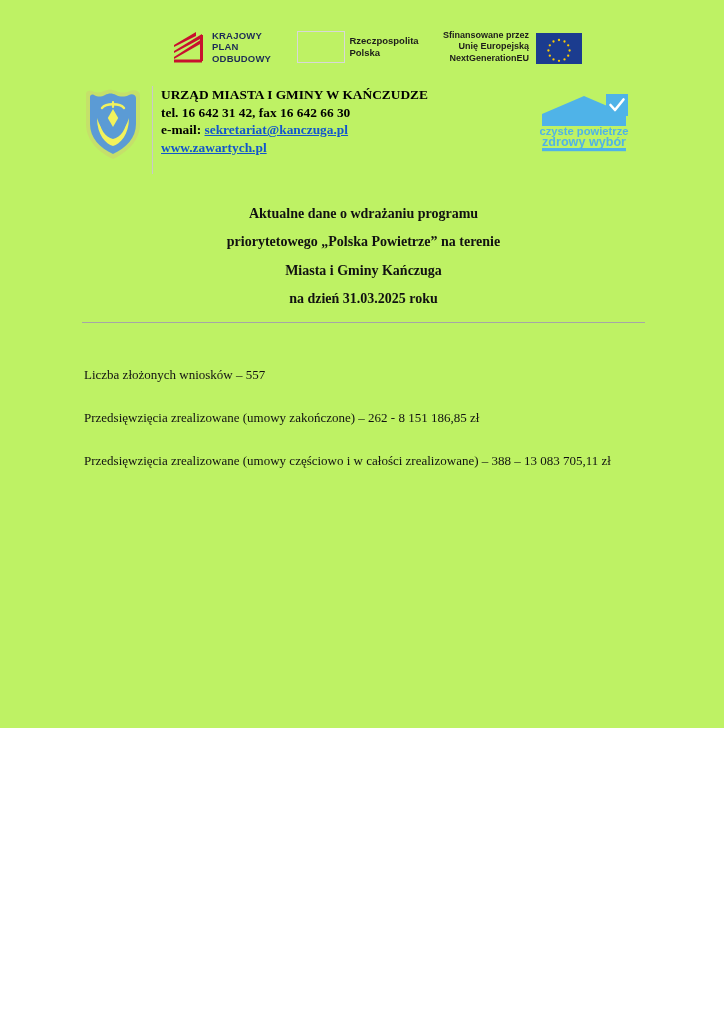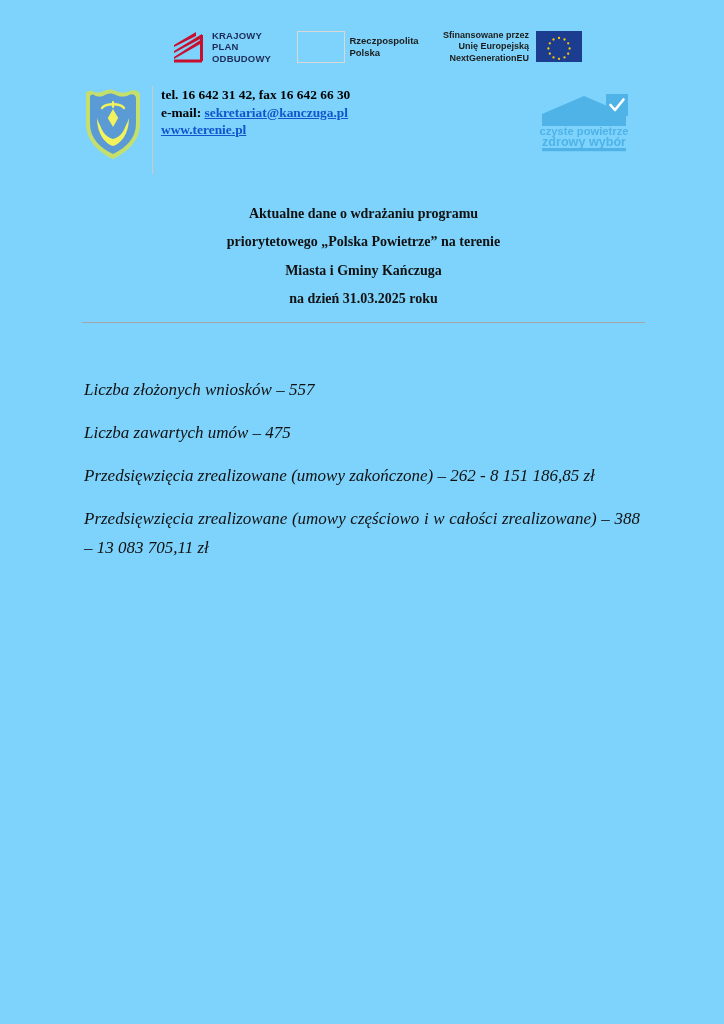"KRAJOWY" .page { background: #7dd3fc -> #bef264; height: 1024px -> 728px }
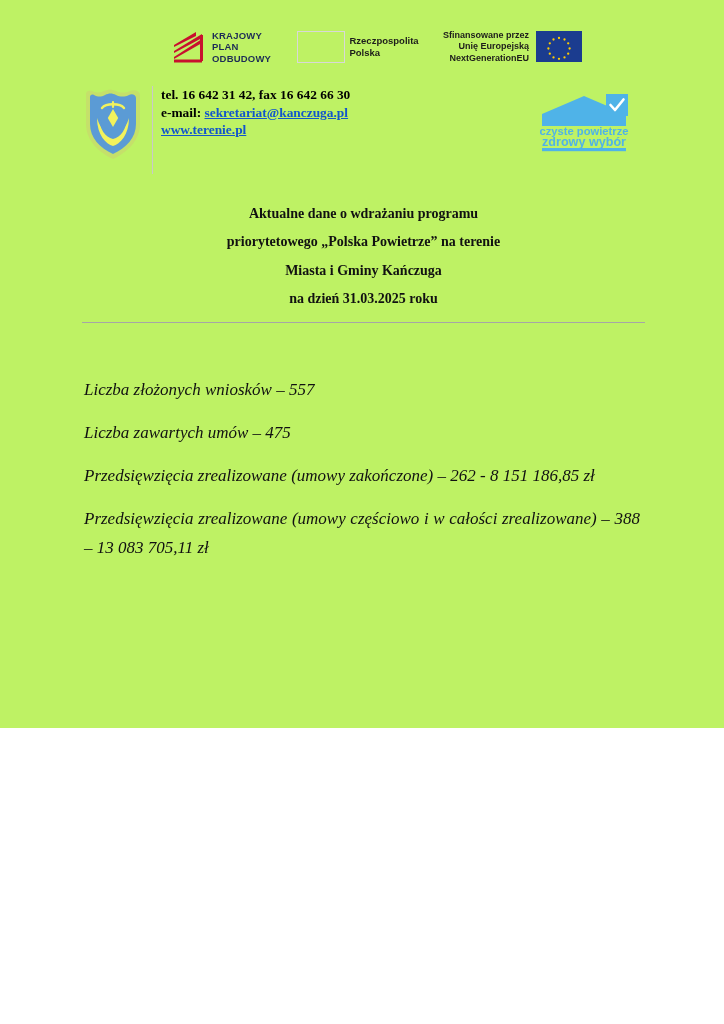"Sfinansowane przez" .eu { align-items: center -> flex-end }
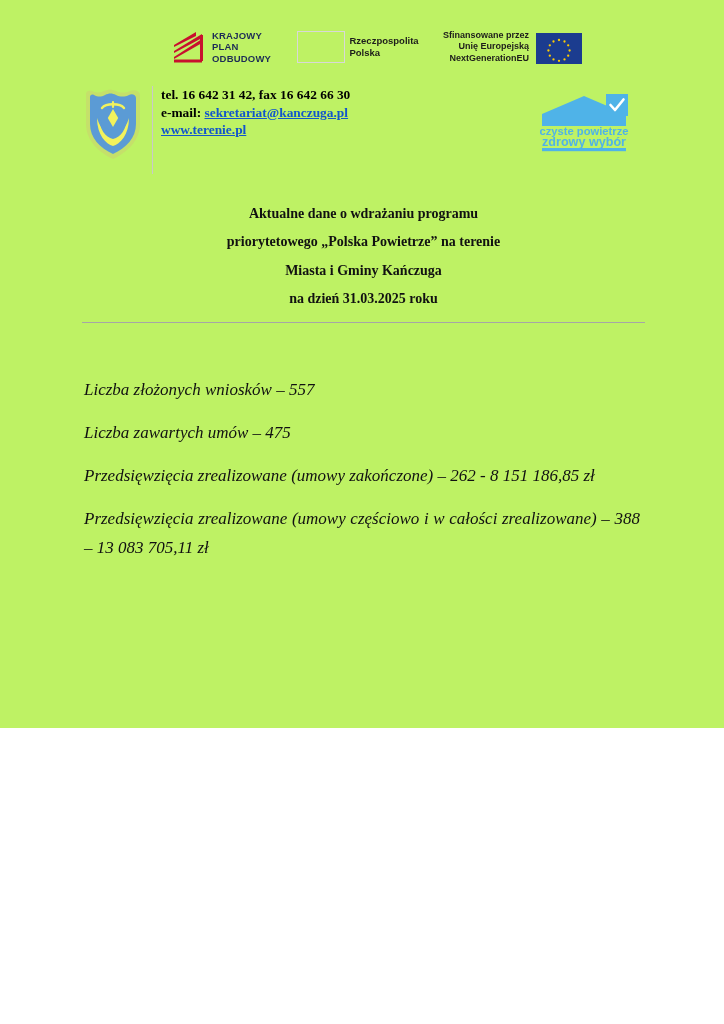"URZĄD MIASTA I GMINY W" div { html: none -> <div>URZĄD MIASTA I GMINY W KAŃCZUDZE</div> }
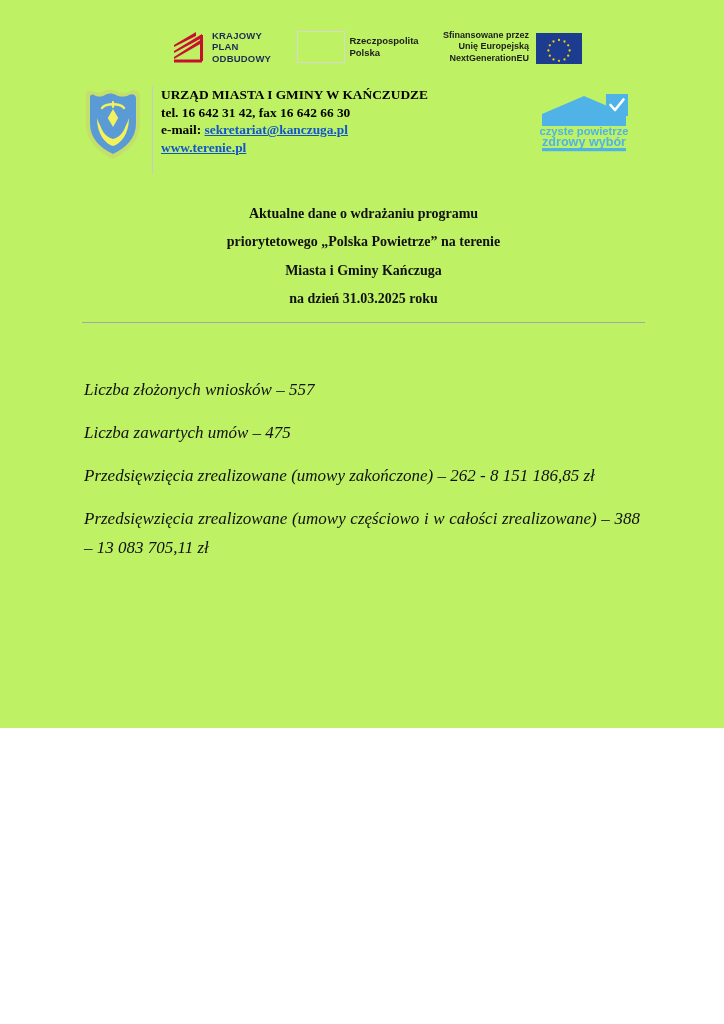"www.terenie.pl" a { text: www.terenie.pl -> www.zawartych.pl }
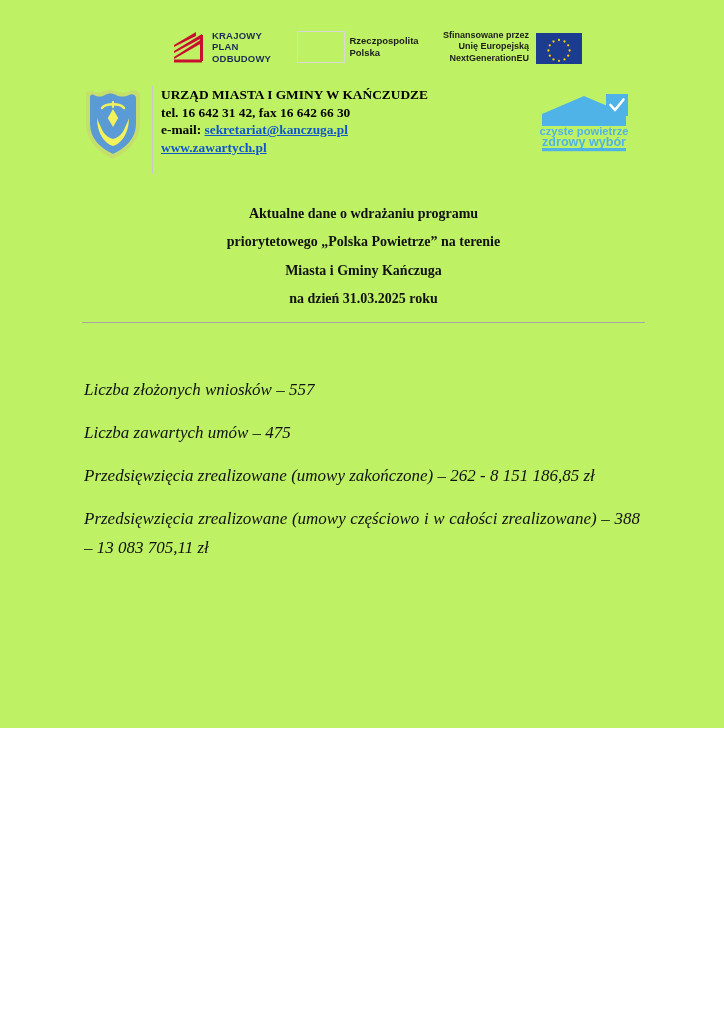"Liczba złożonych wniosków – 557" .body-block { font-size: 17px -> 13px; font-style: italic -> none; top: 375px -> 360px }
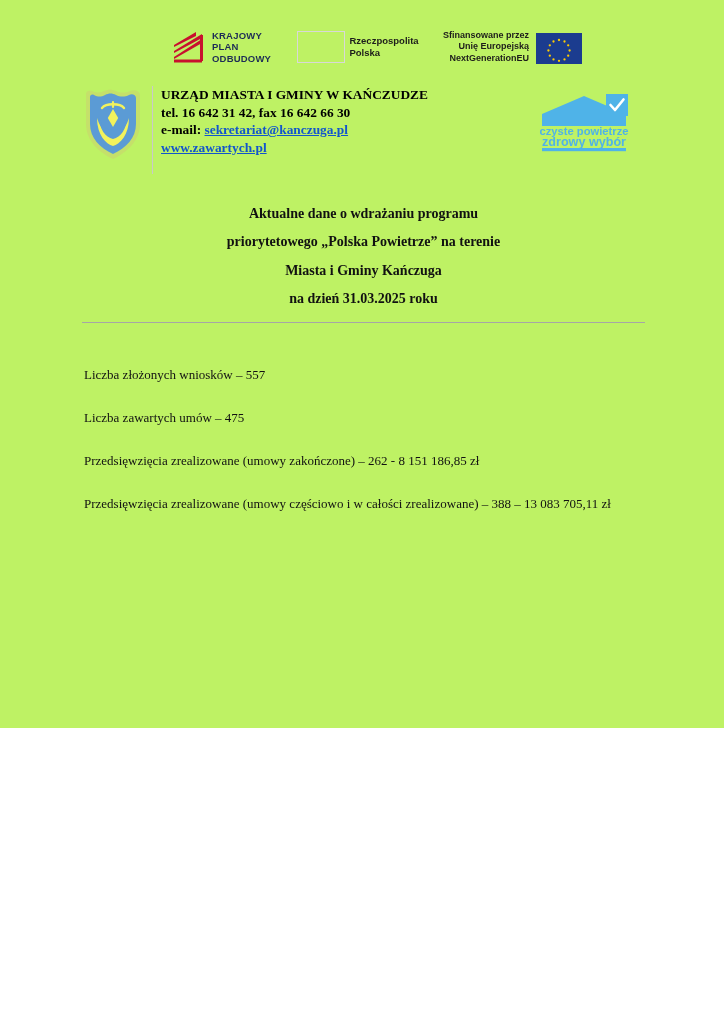"Liczba zawartych umów – 475" p { html: <p>Liczba zawartych umów – 475</p> -> none }
